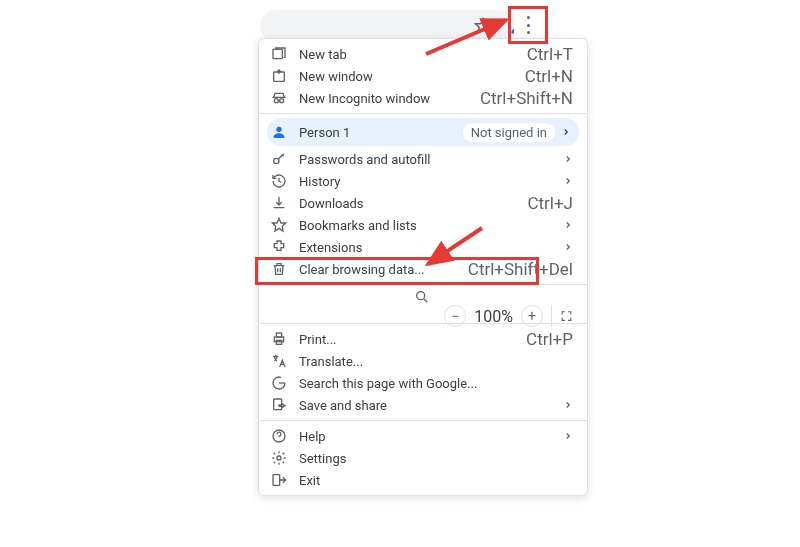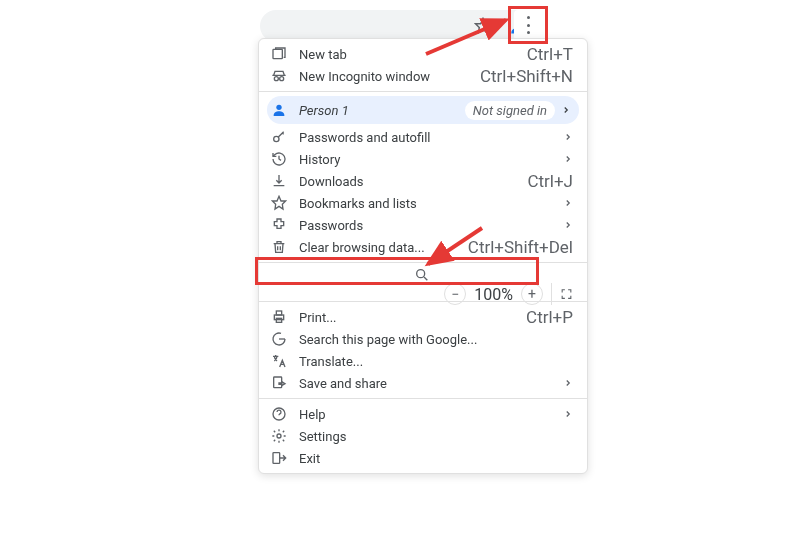"New window" div.menu-item { html: none -> <div> <span> <svg> <rect></rect> <path></path> </svg> </span> <span>New window</span> <span>Ctrl+N</span> </div> }
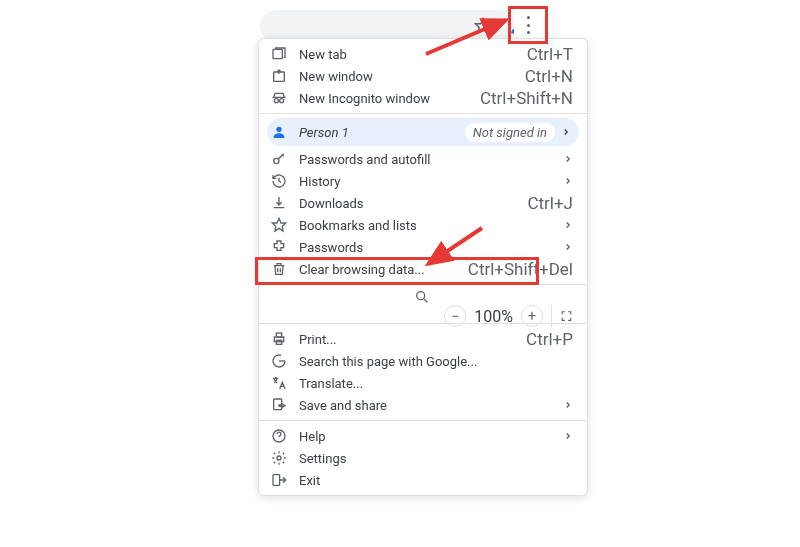"Person 1" .profile-row { font-style: italic -> none }
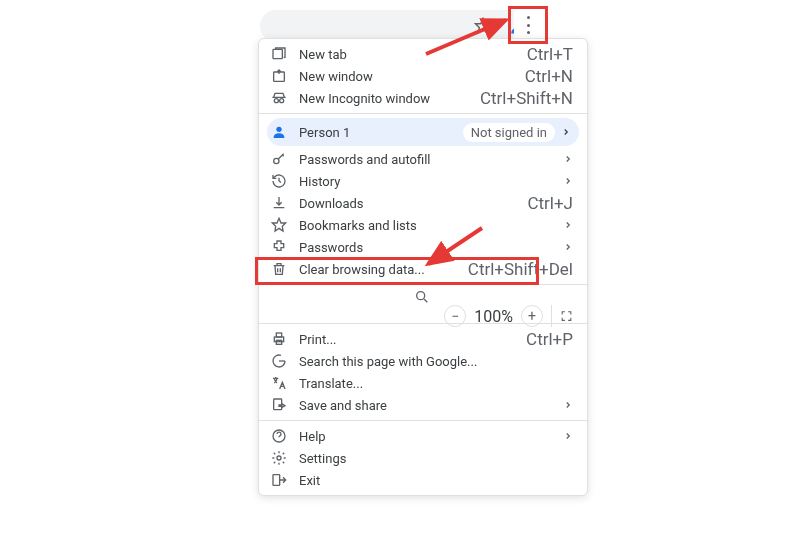"Passwords" span.mi-label { text: Passwords -> Extensions }
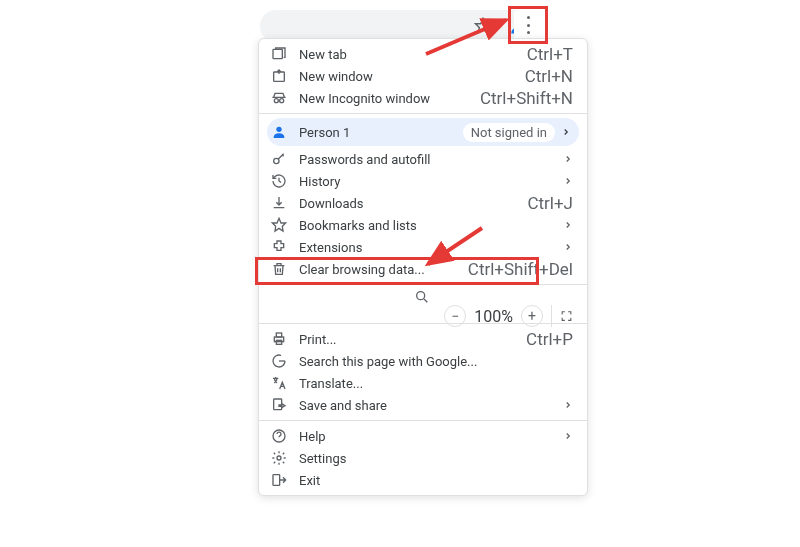"Search this page with Google..." div.menu-item { order: before "Translate..." -> after "Translate..." }
